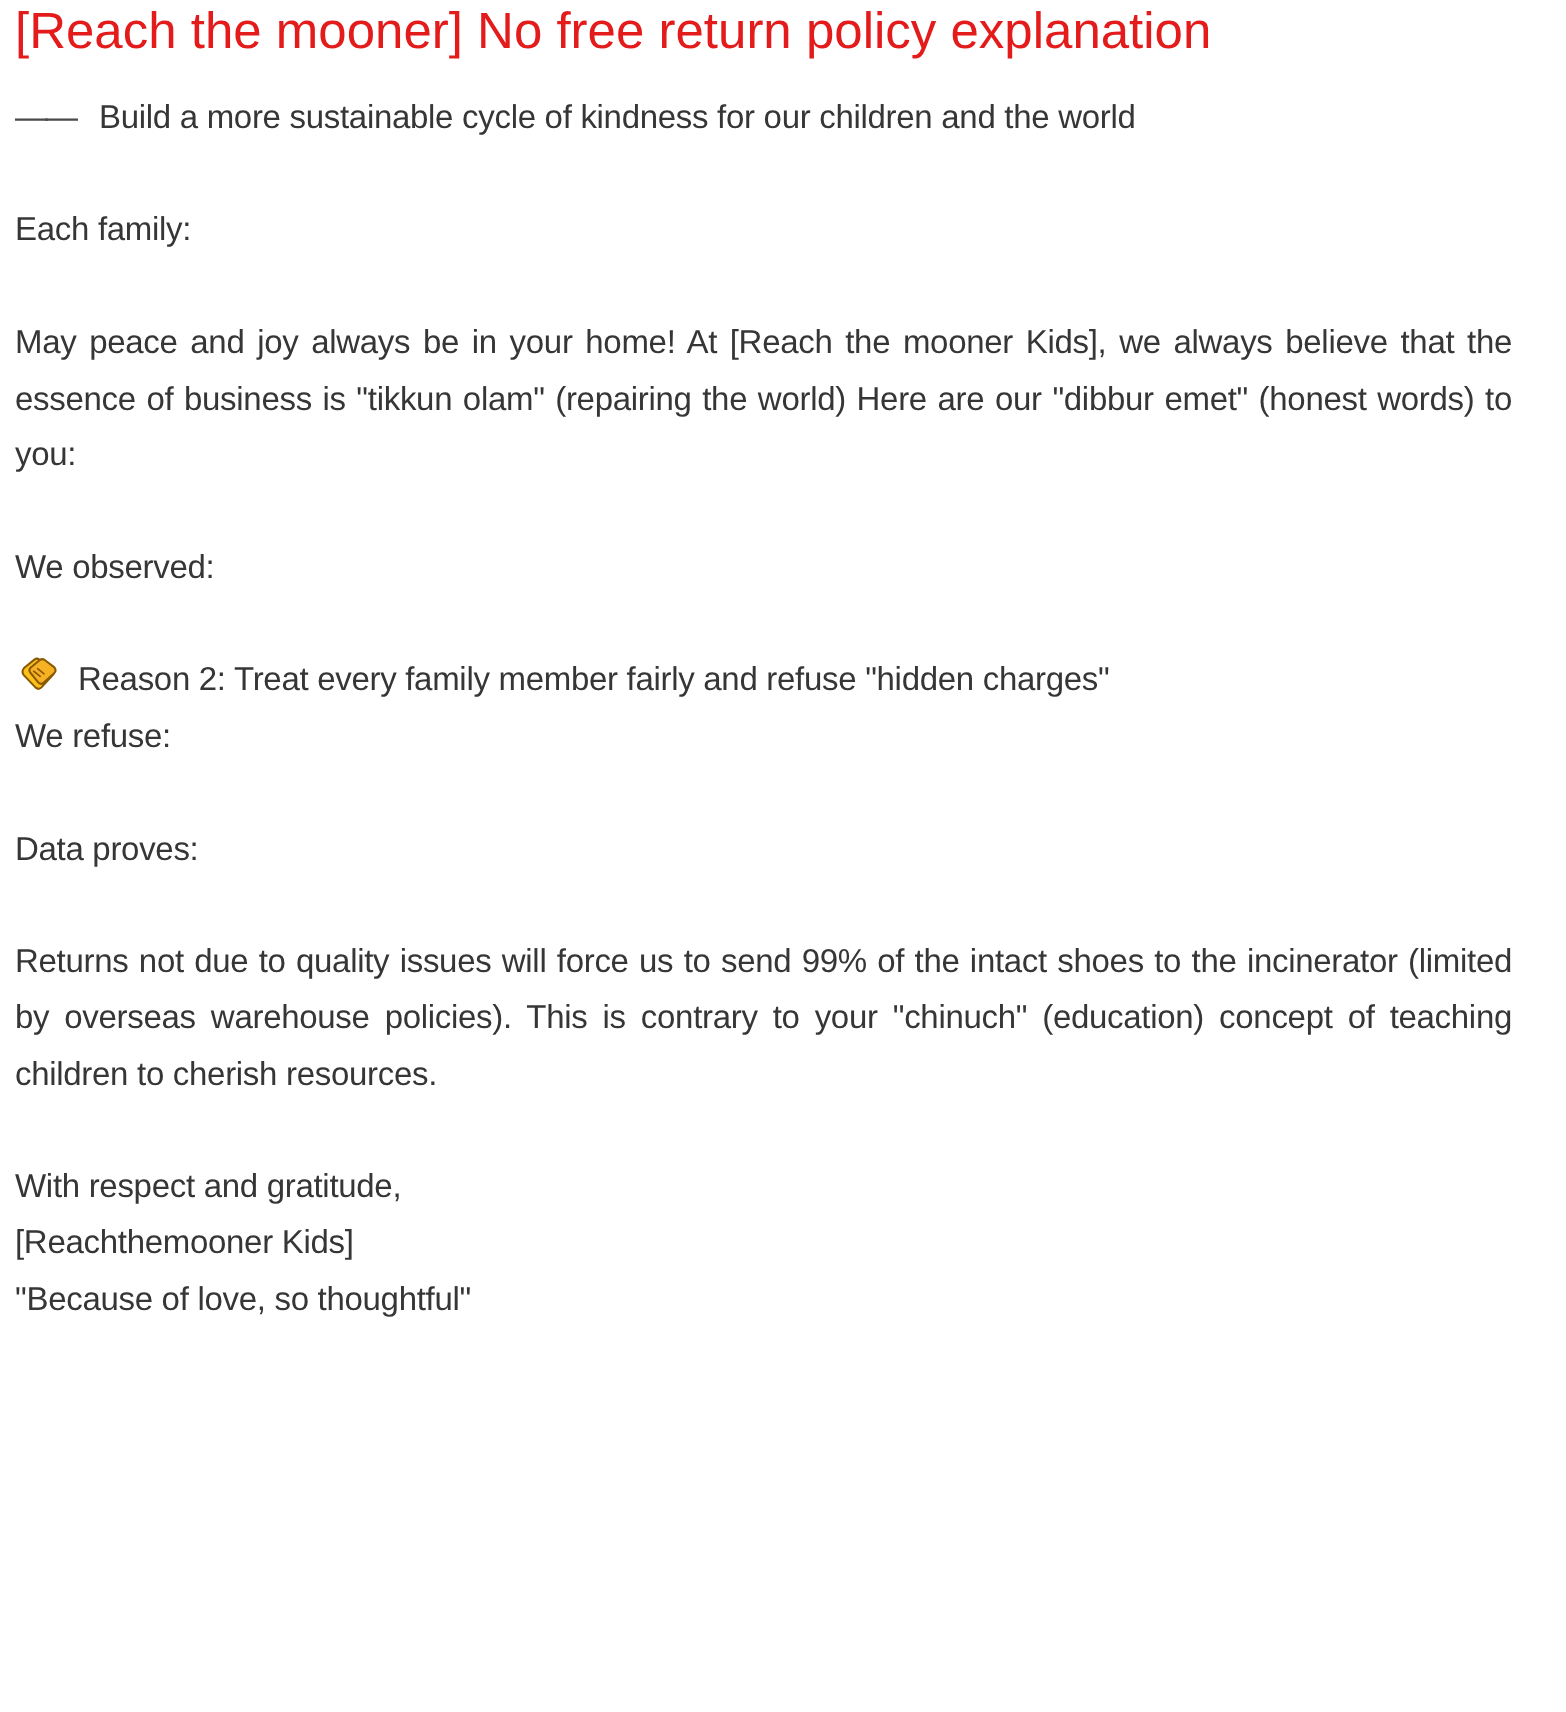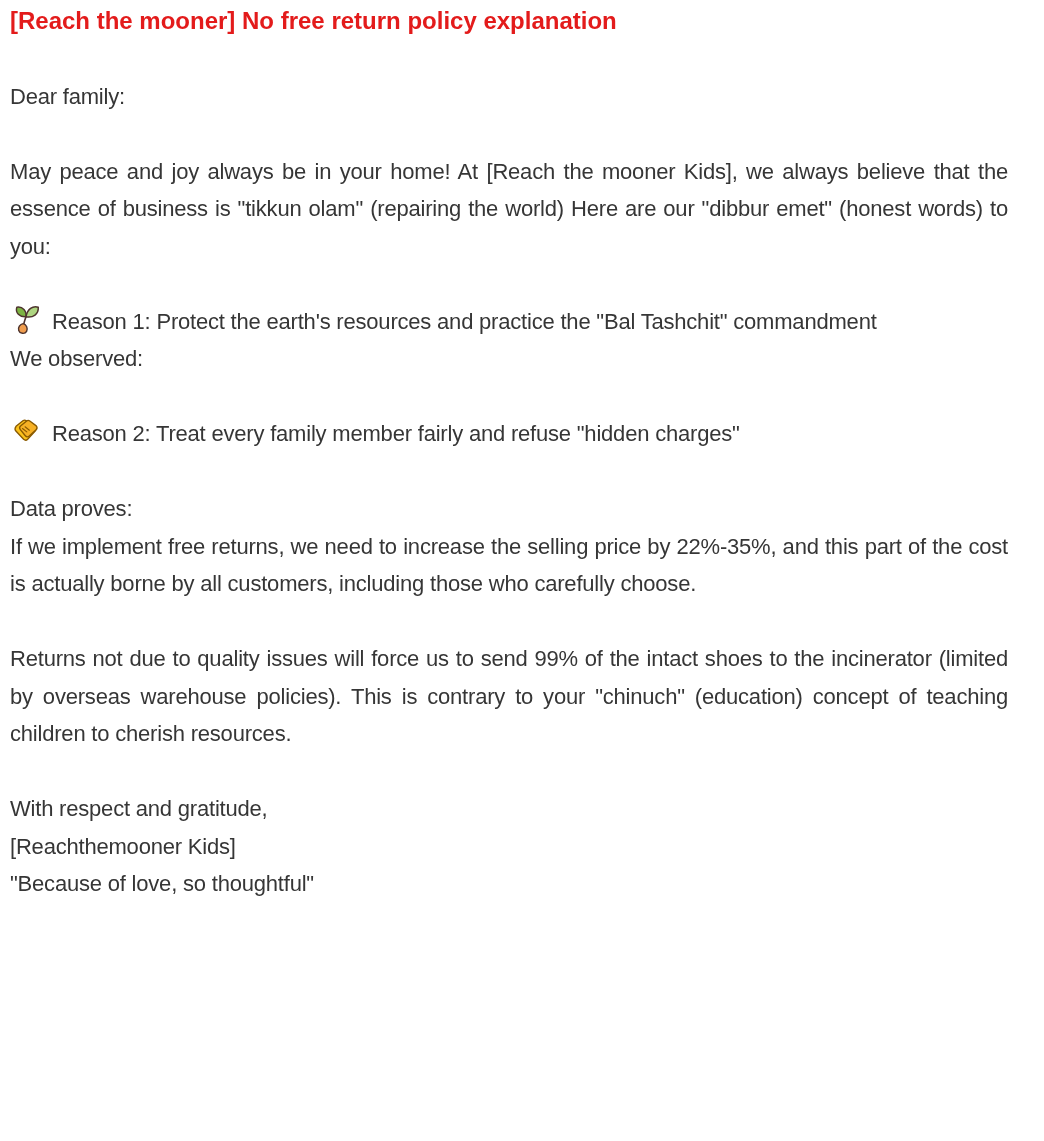"[Reach the mooner] No free" .title { font-size: 24px -> 34px; font-weight: 700 -> 400 }
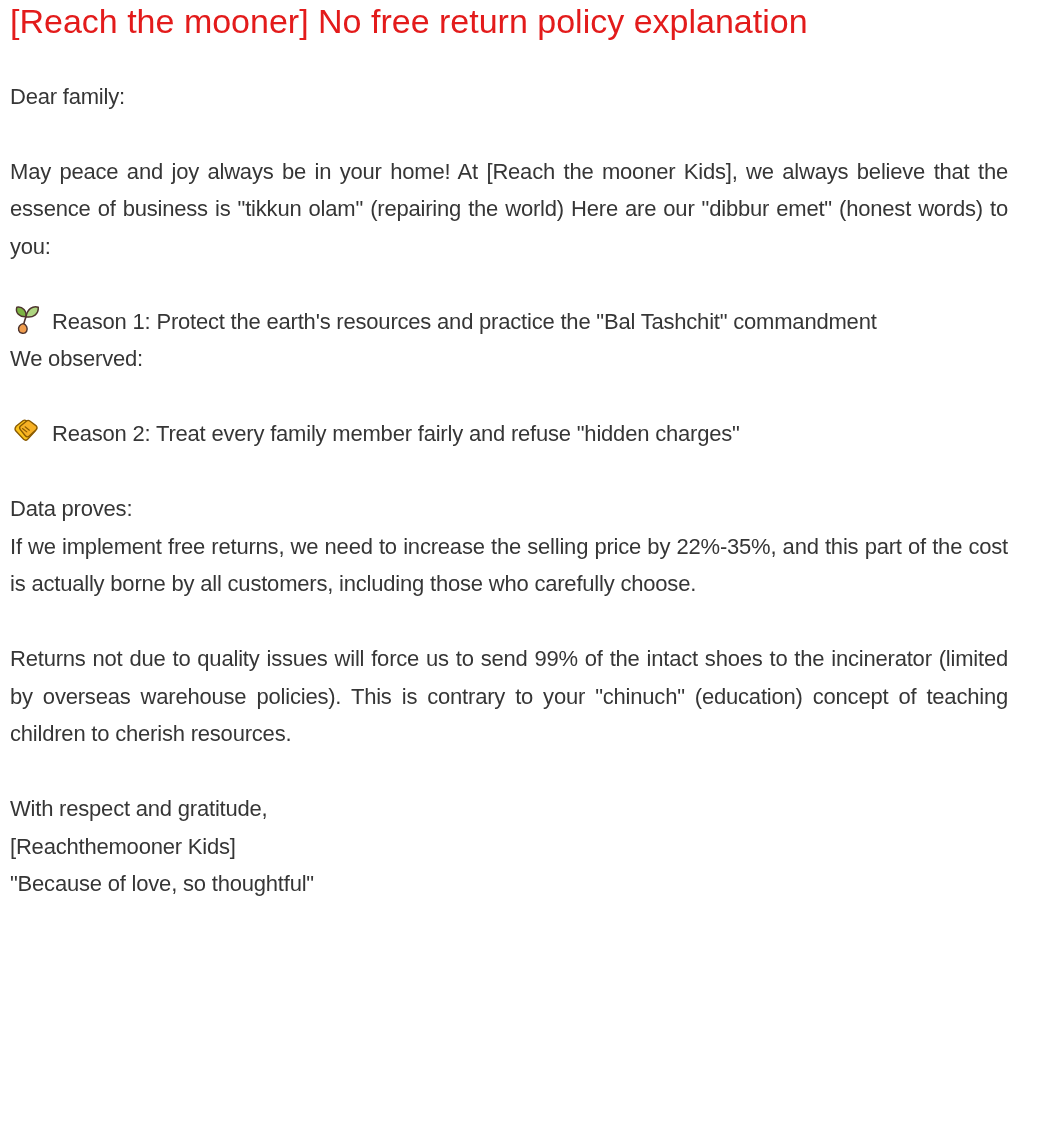"—— Build a more sustainable" p.subtitle { html: none -> <p> <span>——</span><span>Build a more sustainable cycle of kindness for our children and the world</span> </p> }
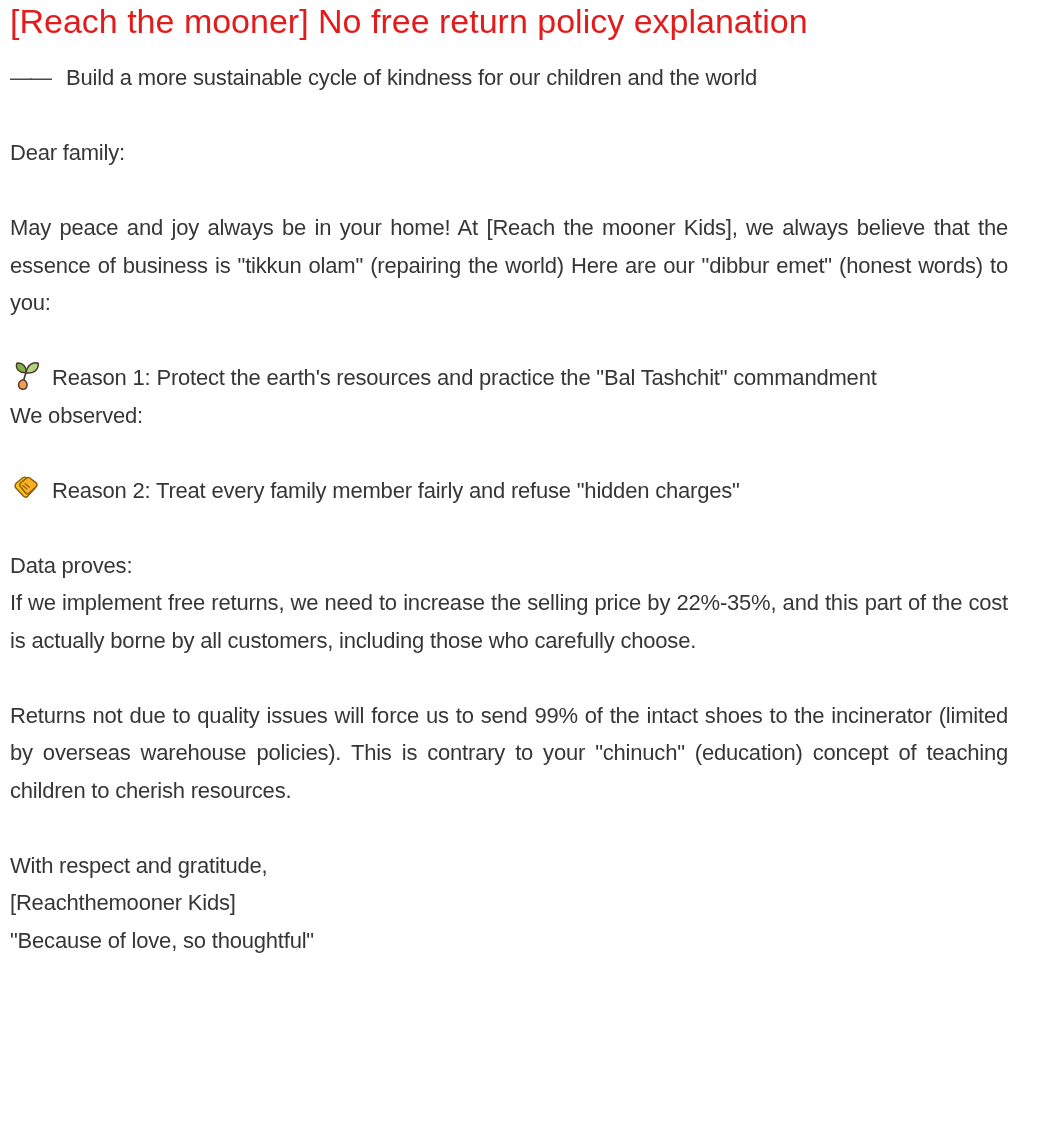"Dear family:" p.block { text: Dear -> Each }
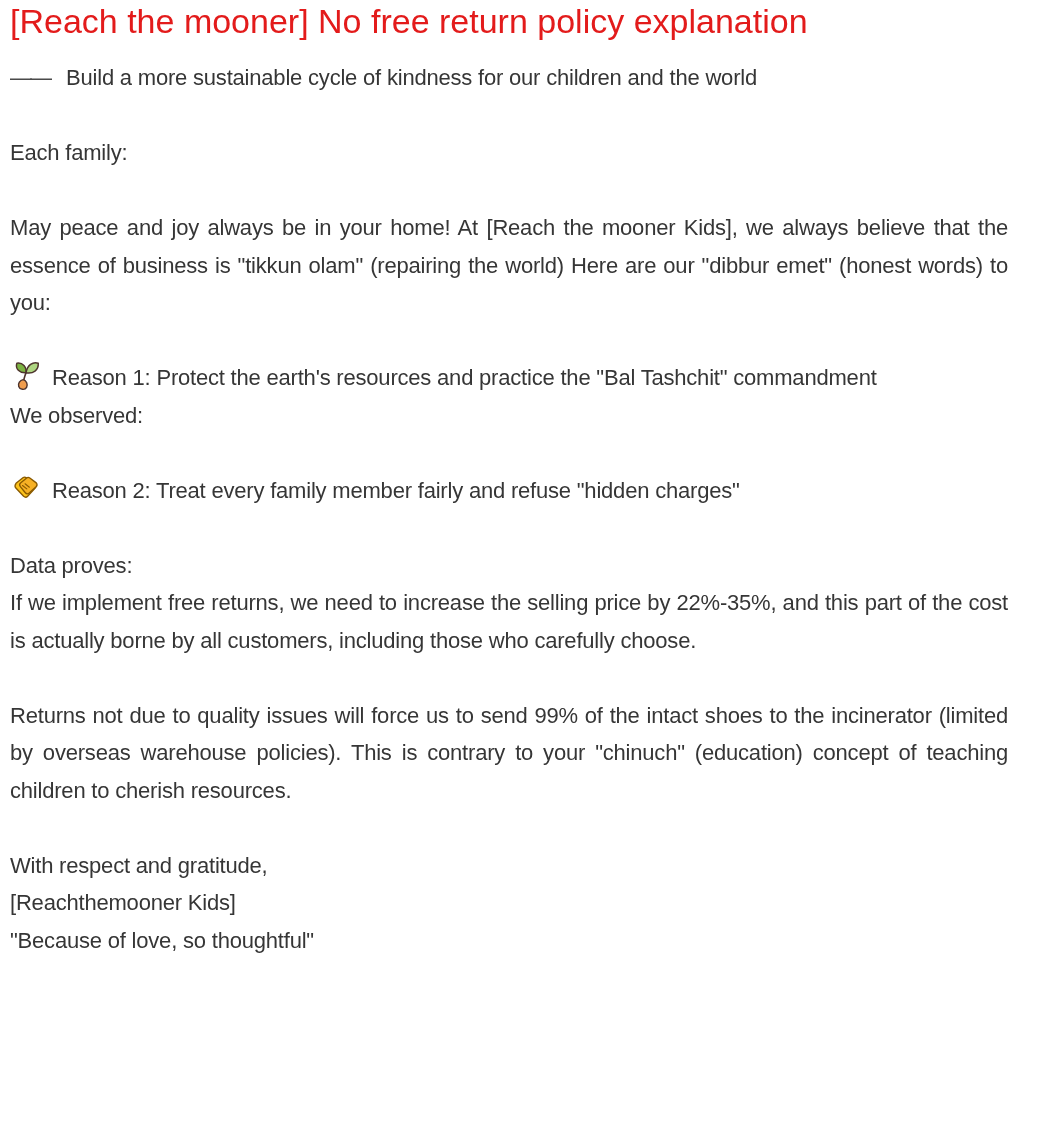"Reason 1: Protect the earth's" p { html: <p> <span> <svg> <path></path> <path></path> <path></path> <path></path> </svg> </span><span>Reason 1: Protect the earth's resources and practice the "Bal Tashchit" commandment</span> </p> -> none }
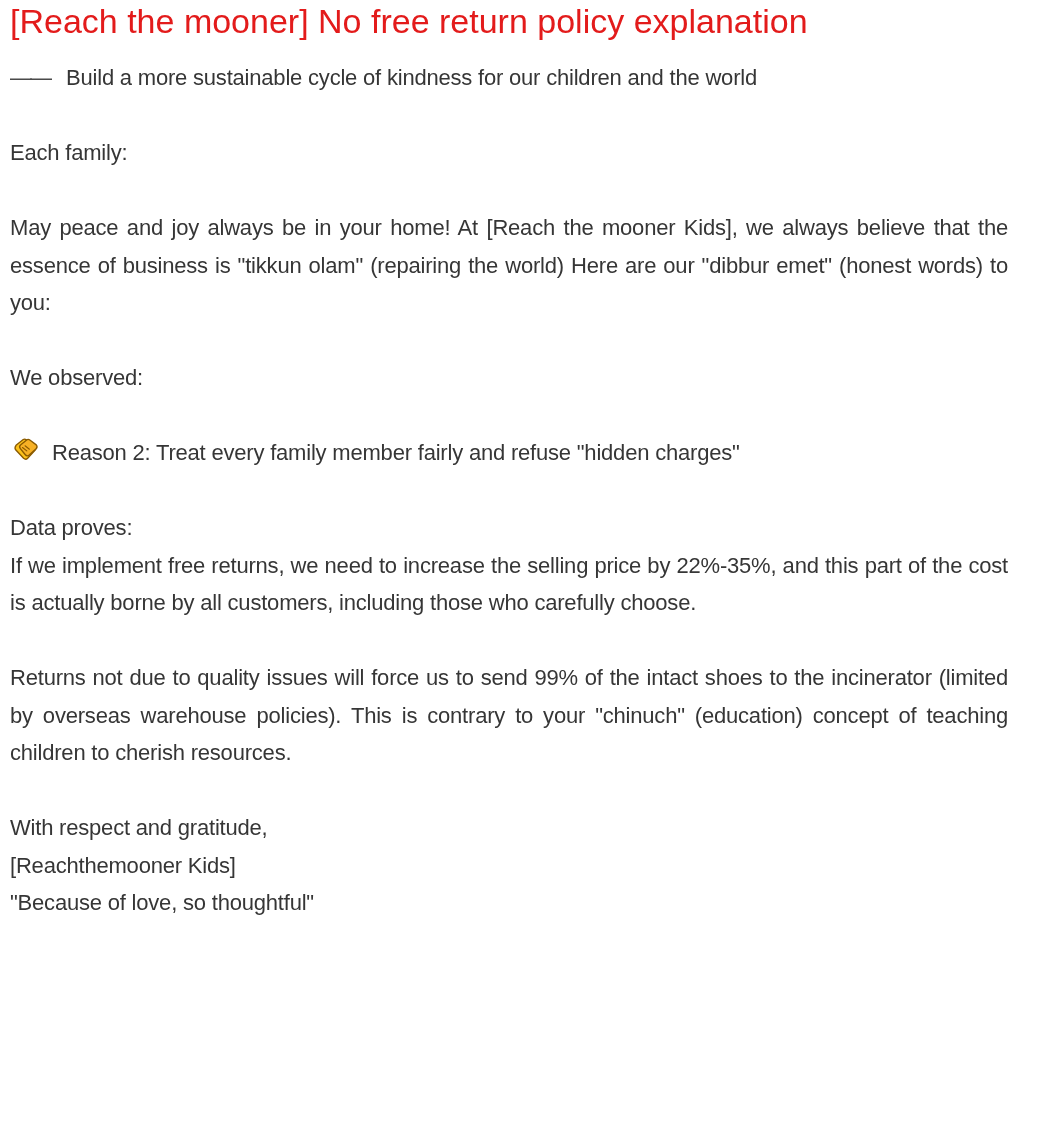"We refuse:" p { html: none -> <p>We refuse:</p> }
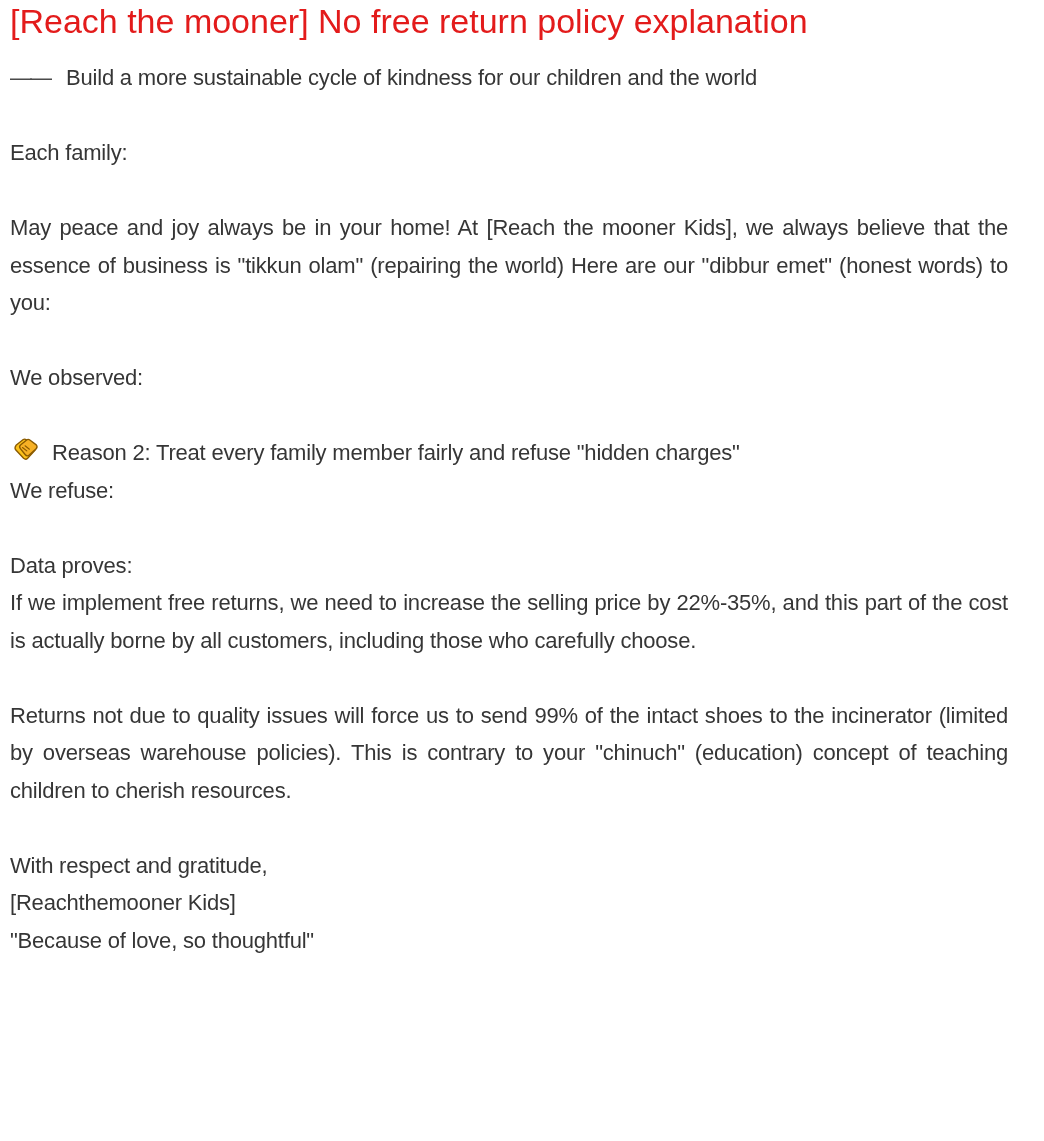"If we implement free returns," p.justify { html: <p>If we implement free returns, we need to increase the selling price by 22%-35%, and this part of the cost is actually borne by all customers, including those who carefully choose.</p> -> none }
